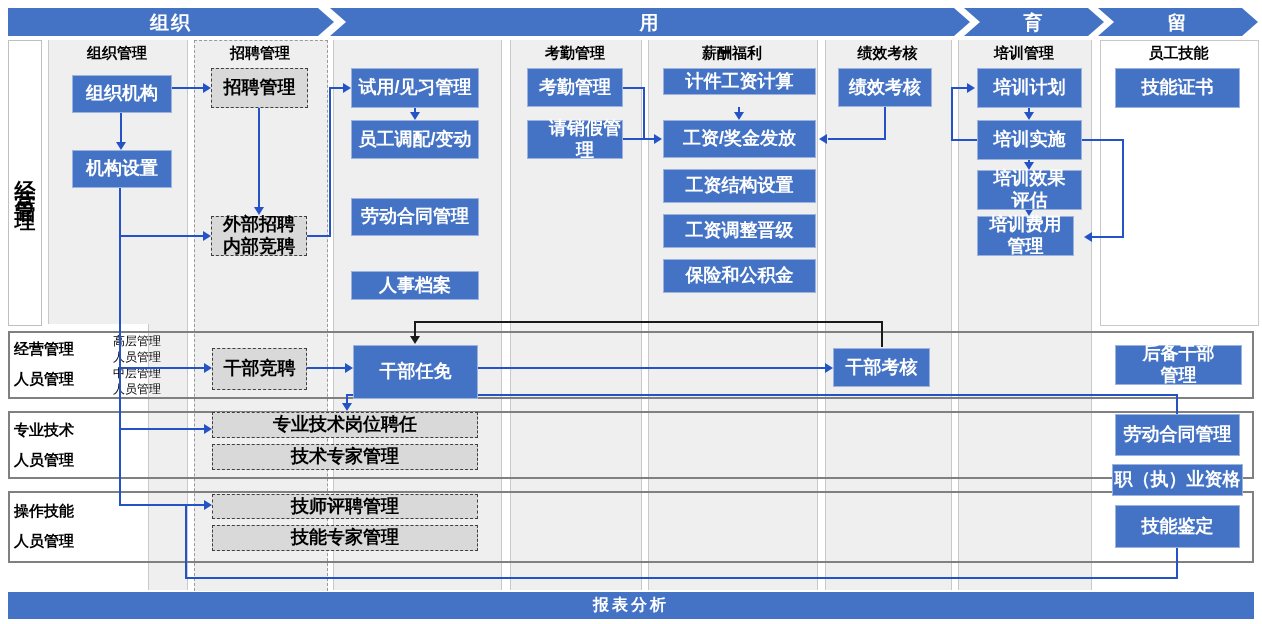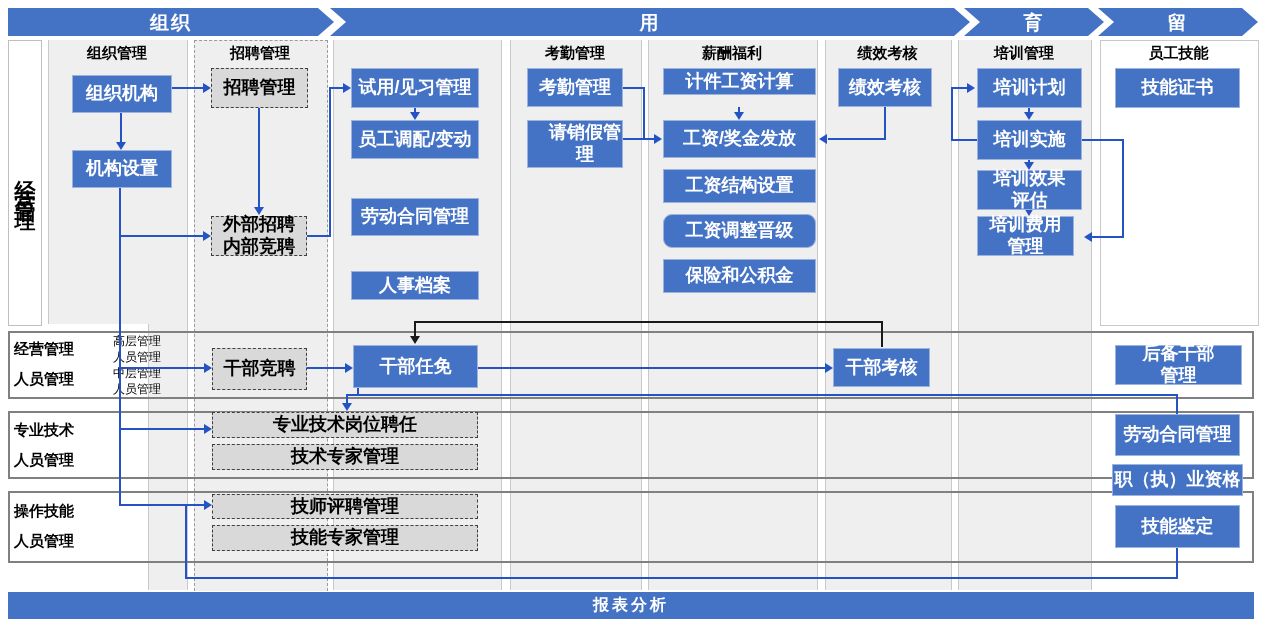"请销假管理" div.box { height: 48px -> 39px }
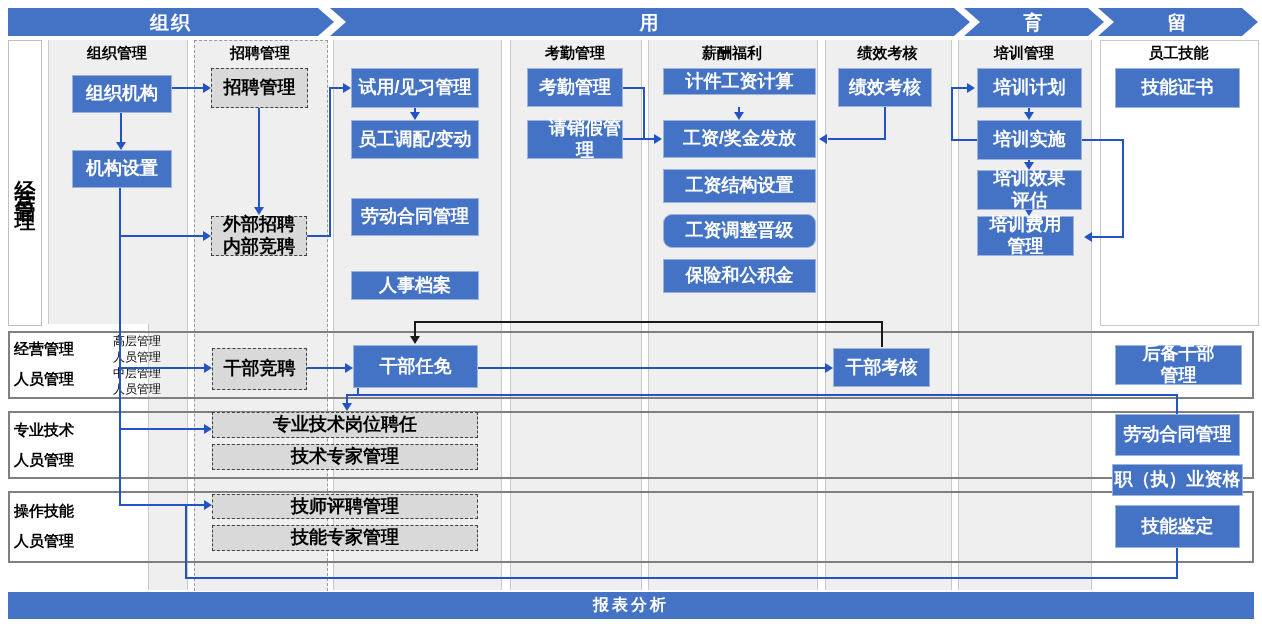"工资调整晋级" div.box { border-radius: 9px -> none }
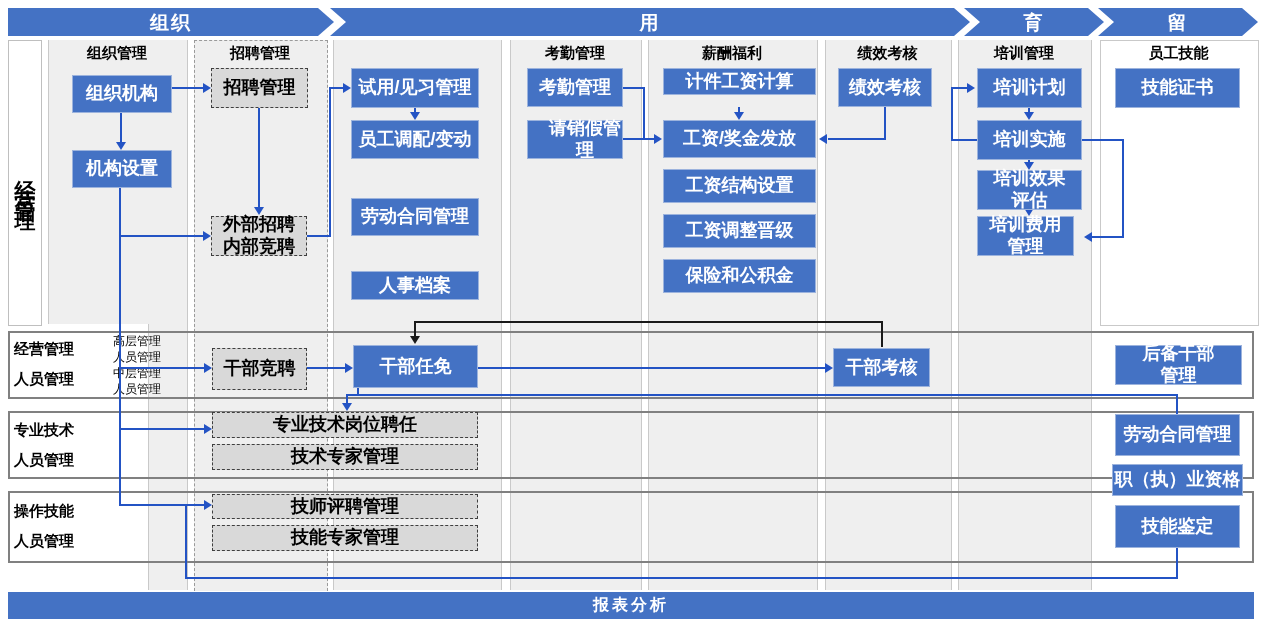"干部任免" div.box { height: 43px -> 54px }
